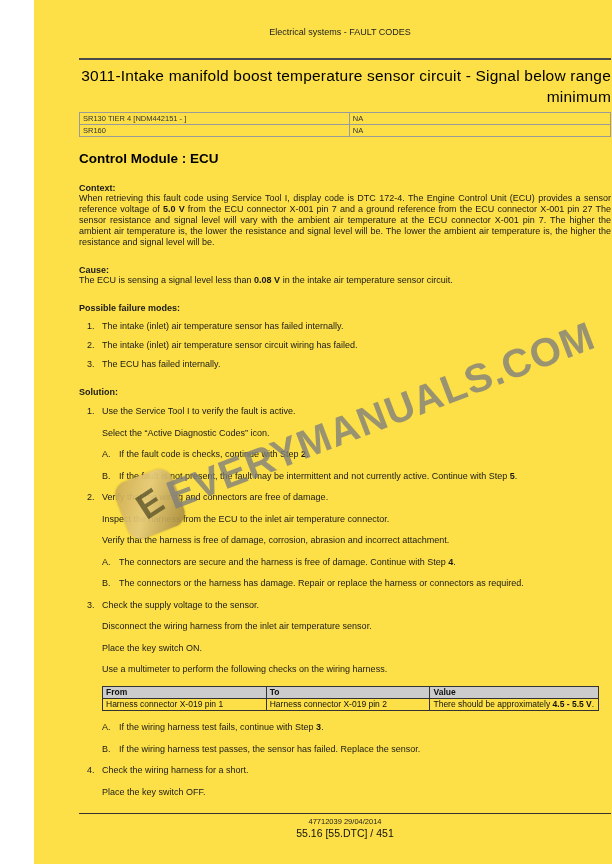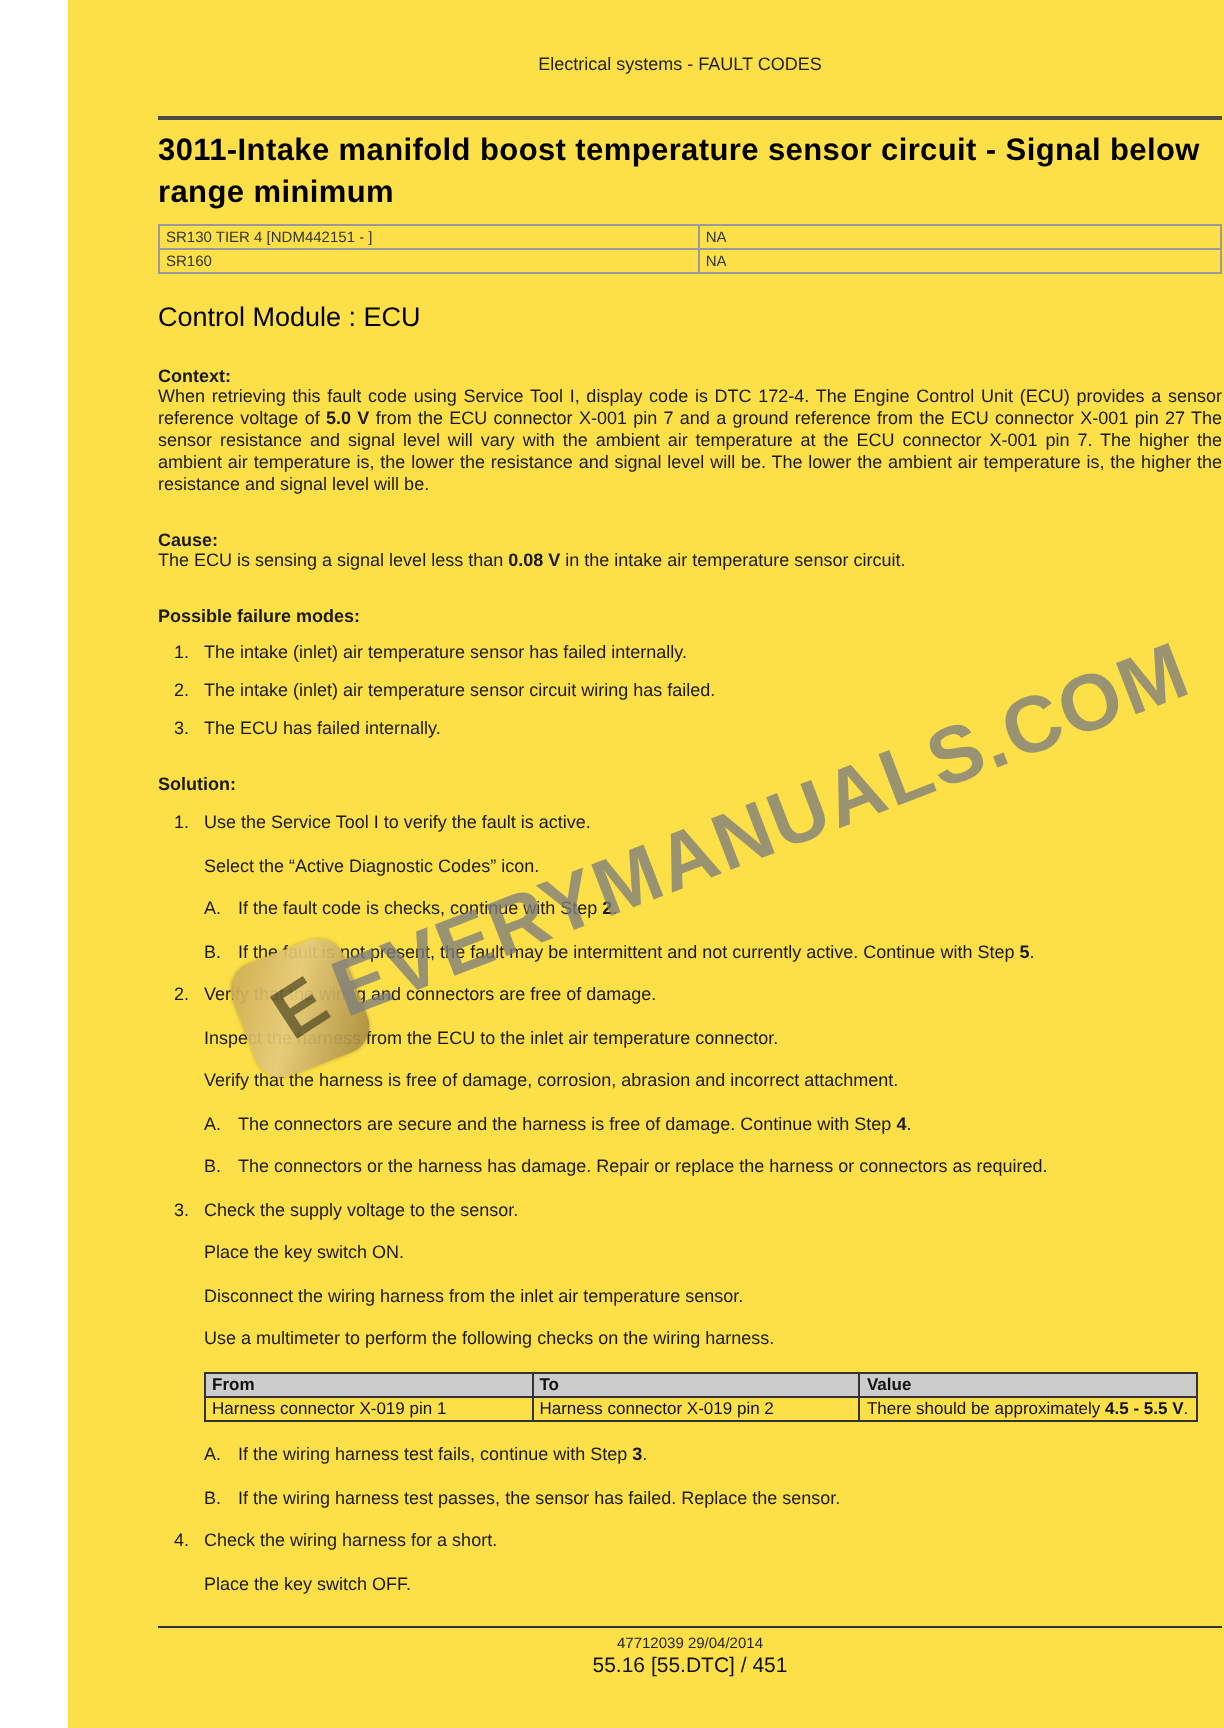"3011-Intake manifold boost temperature" .title { font-weight: bold -> normal; text-align: none -> right }
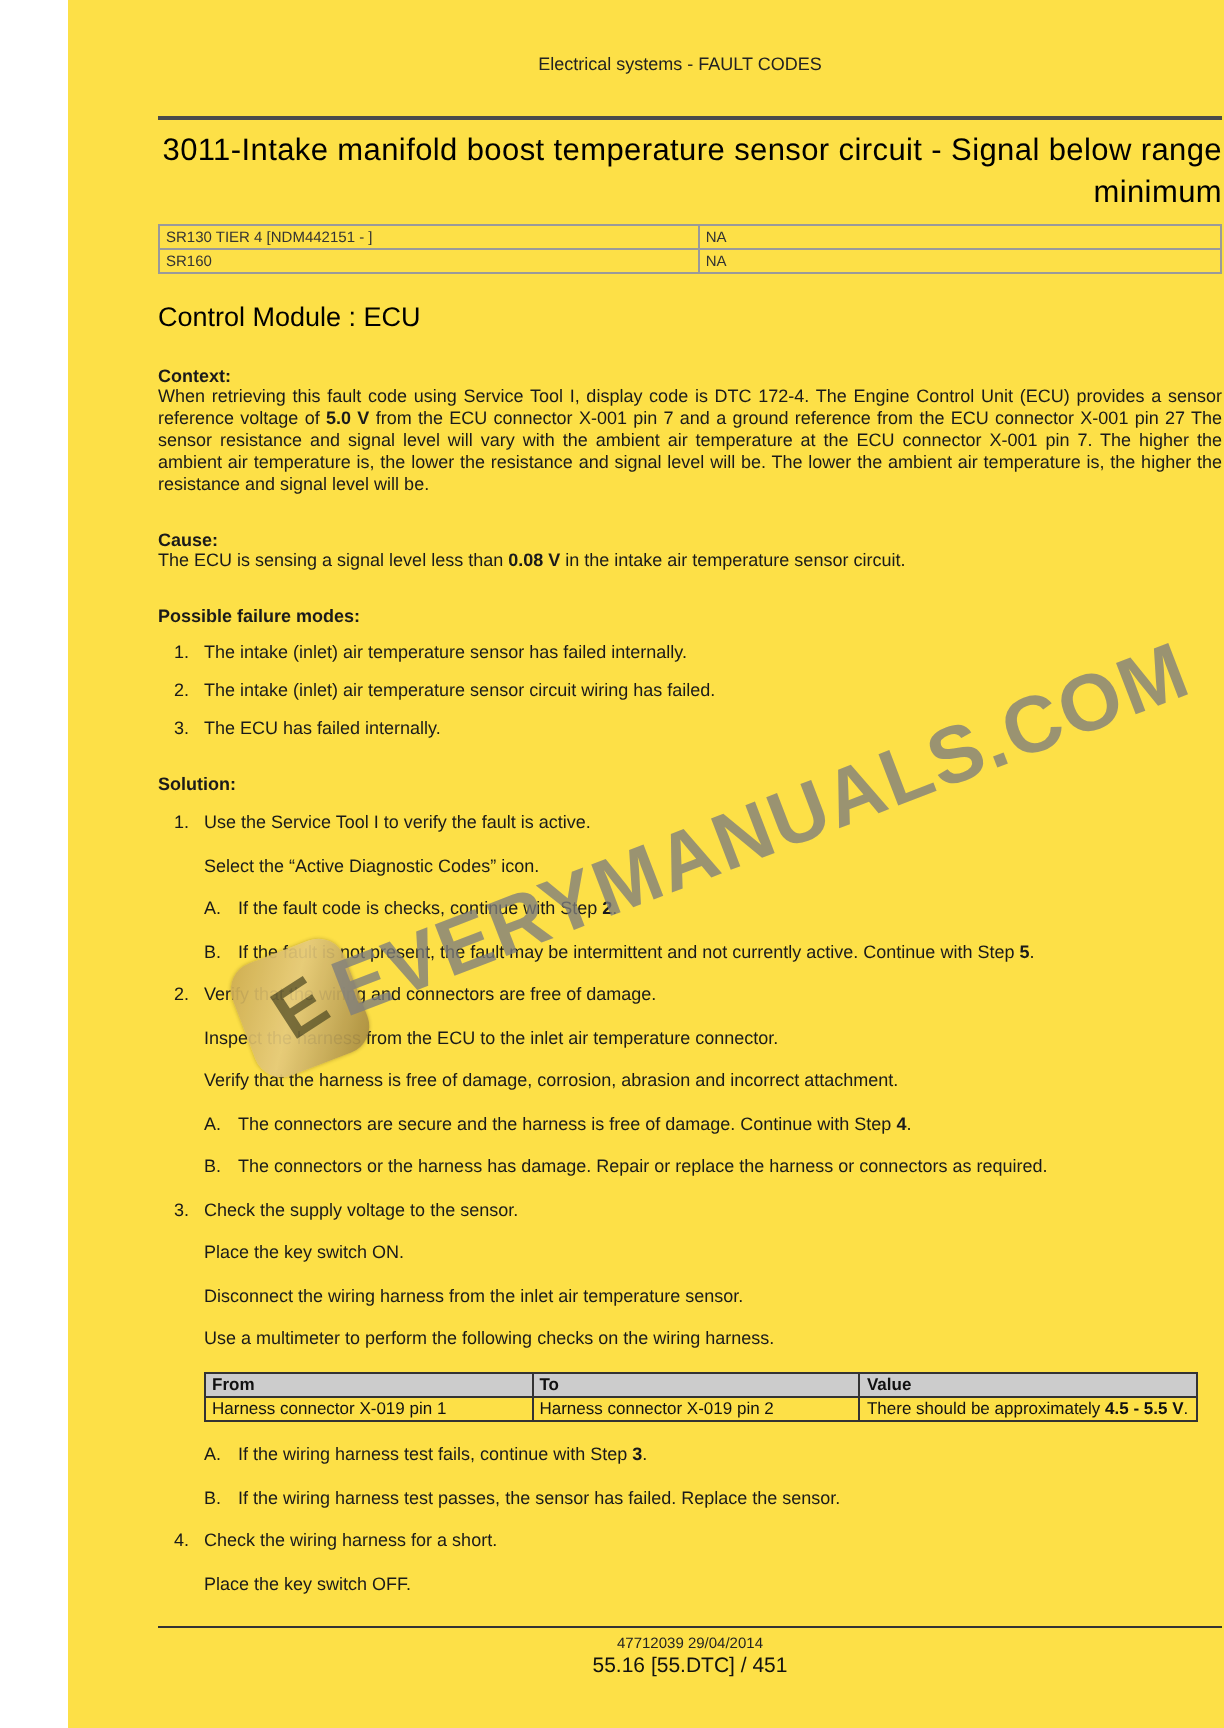"Control Module : ECU" .module-heading { font-weight: normal -> bold }
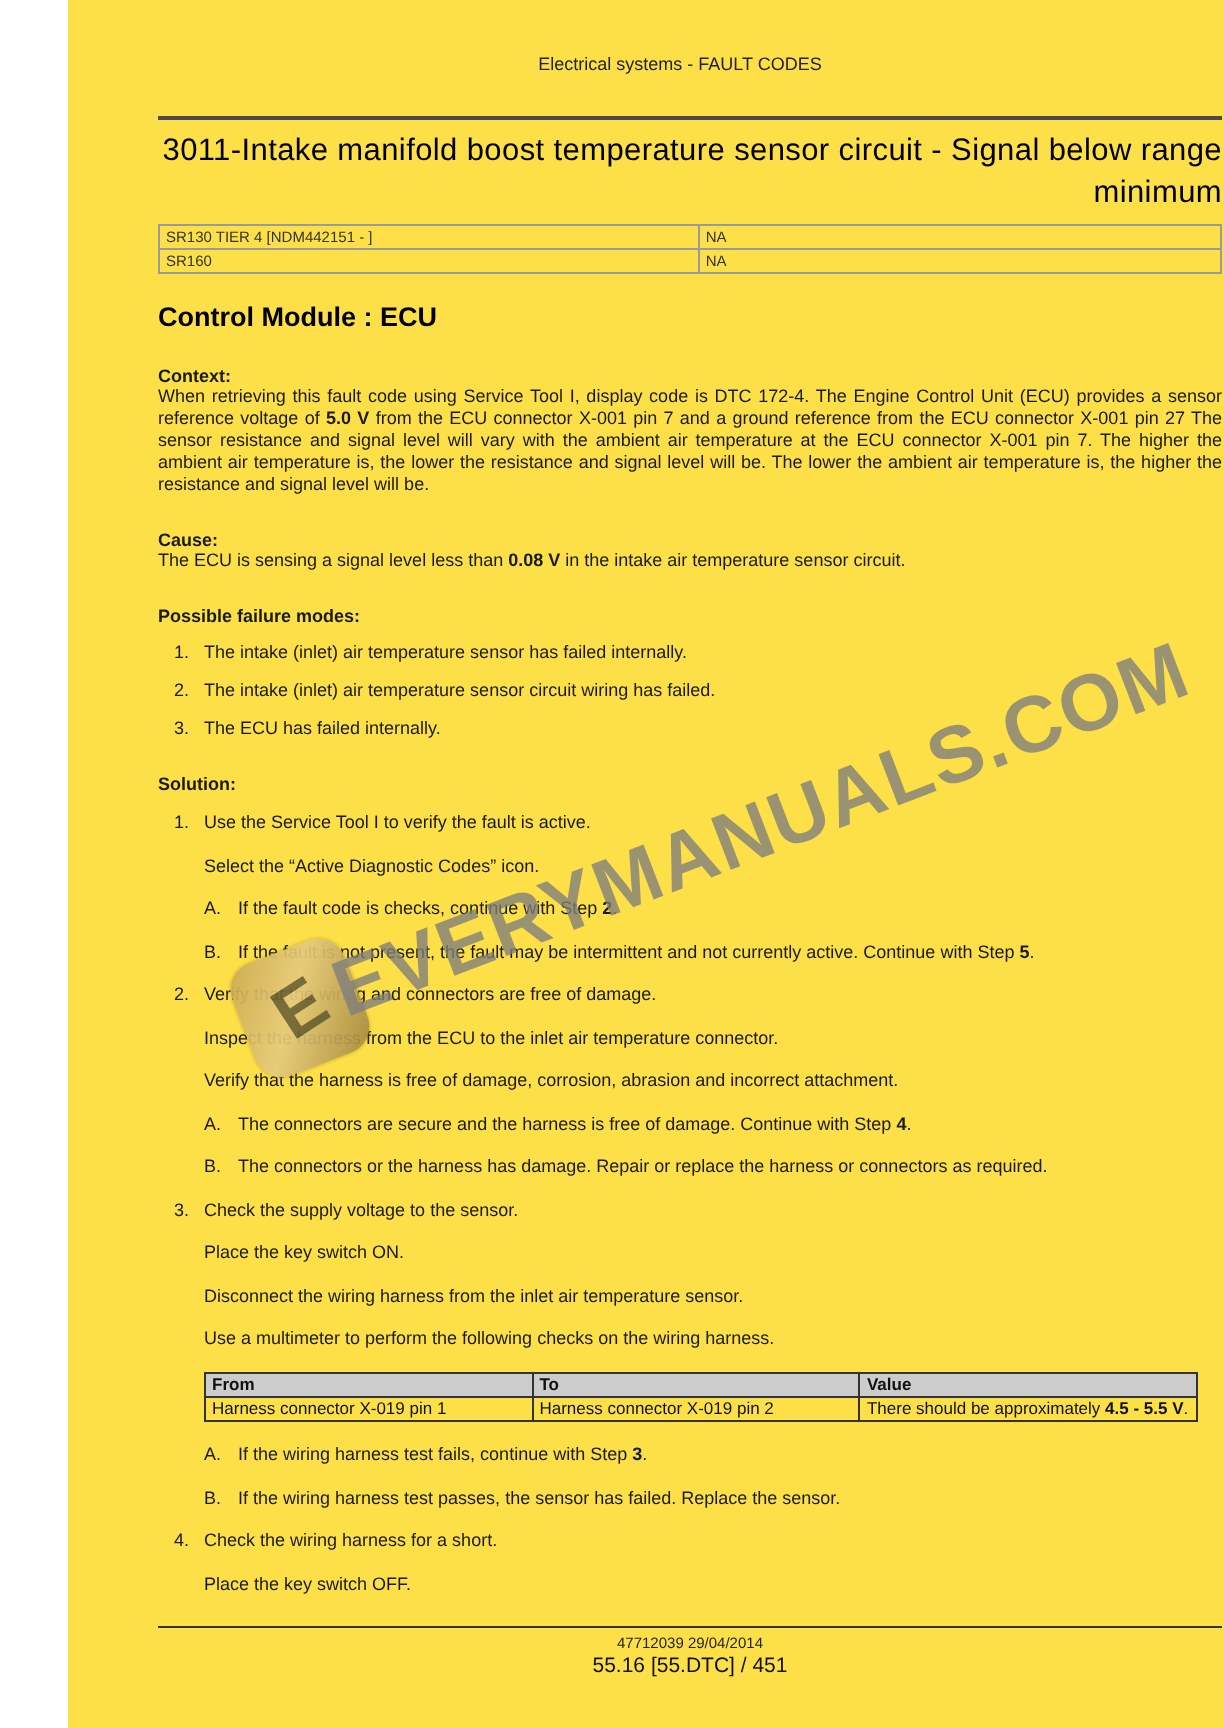"Place the key switch ON." div.sol-line { order: before "Disconnect the wiring harness from" -> after "Disconnect the wiring harness from" }
